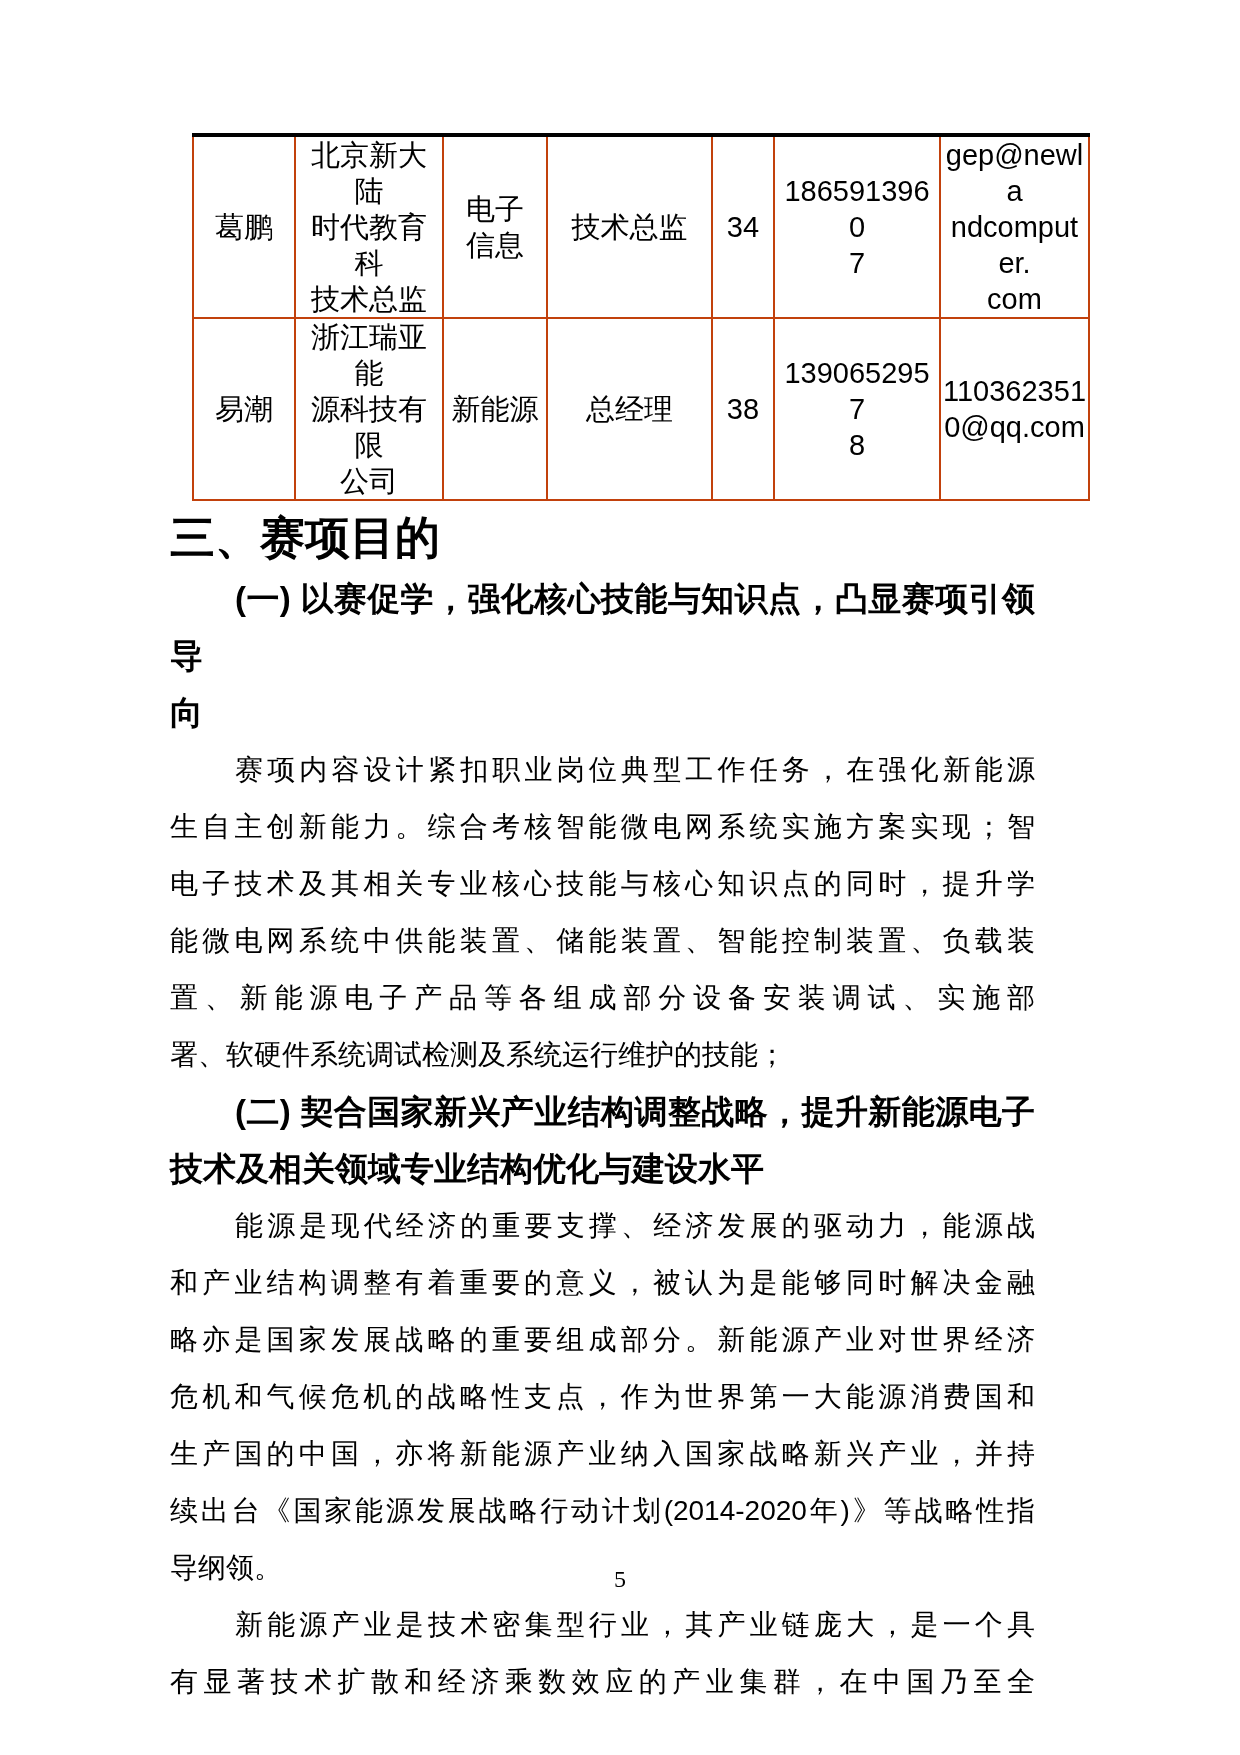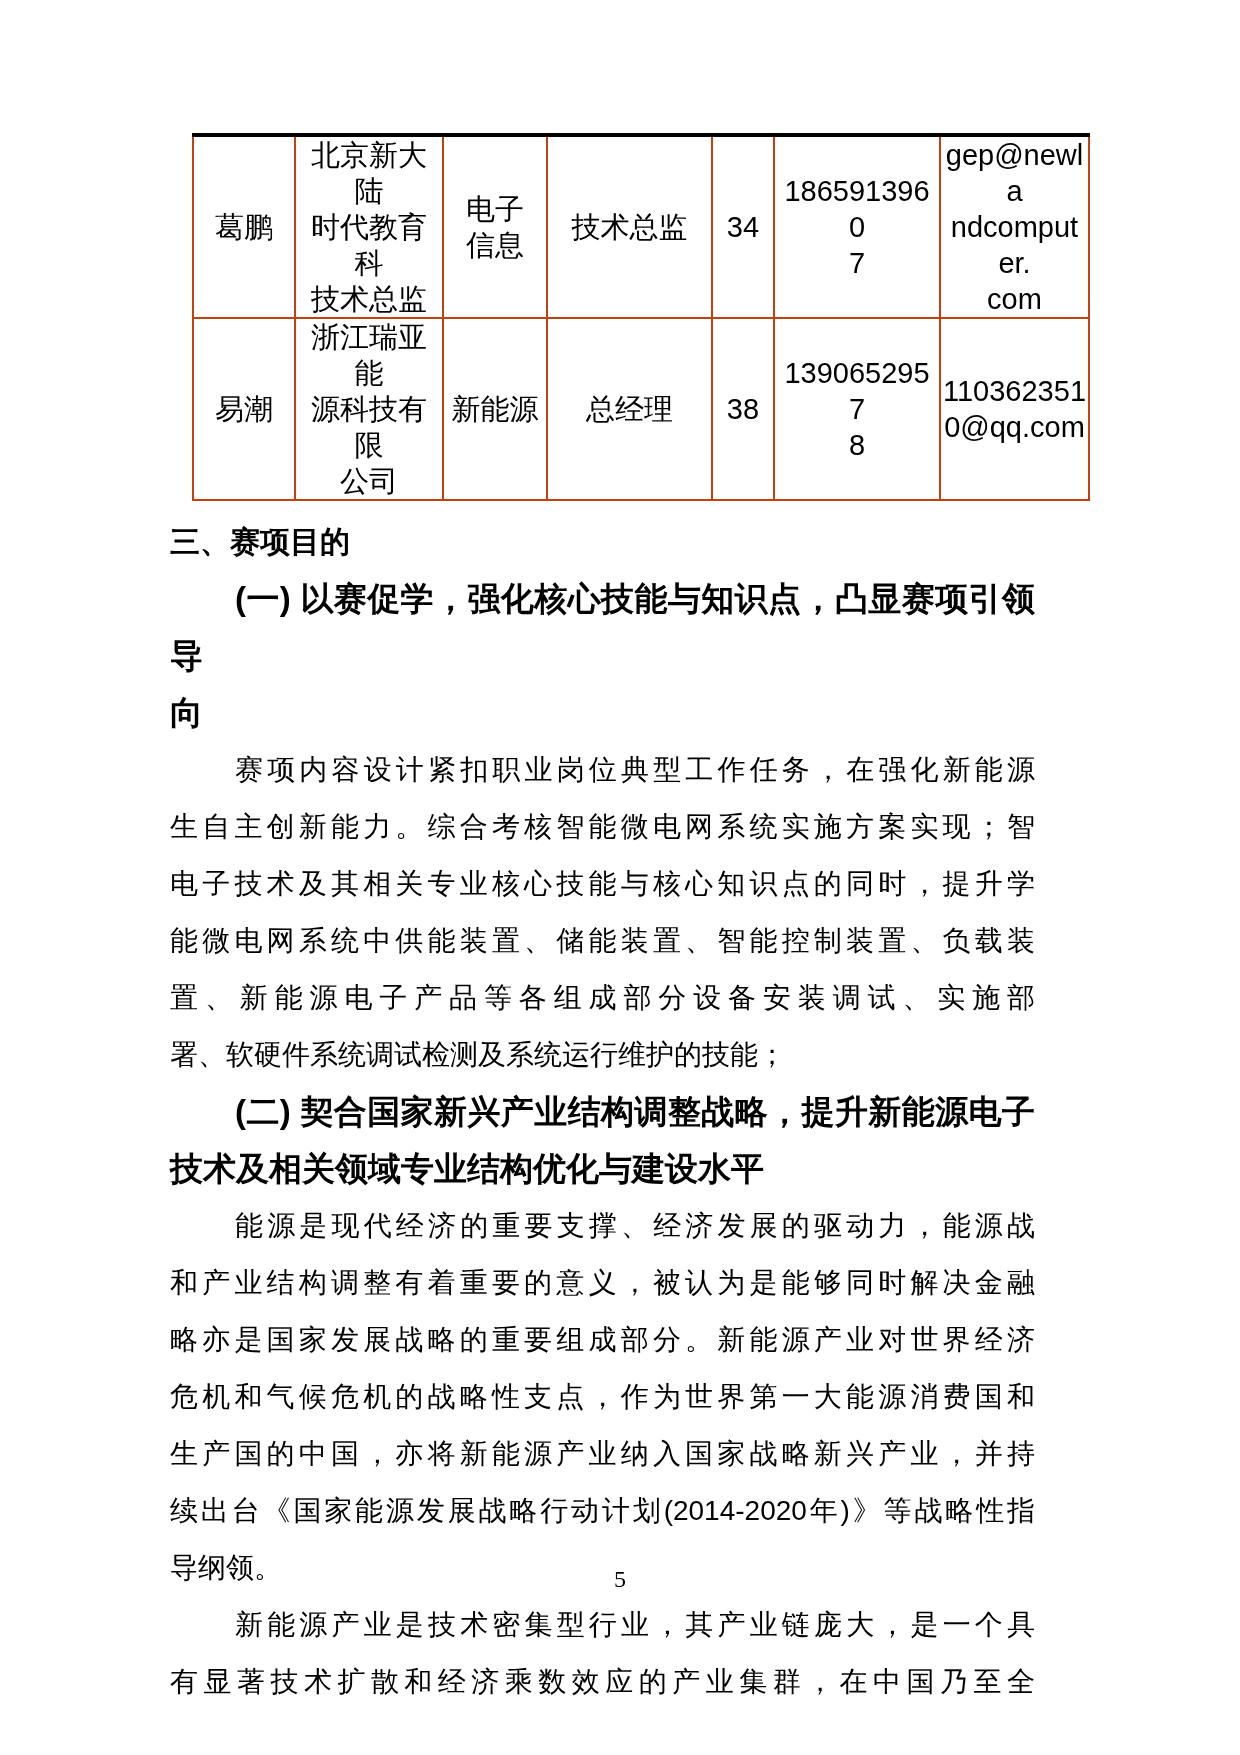"三、赛项目的" .h2 { font-family: none -> Liberation Mono, monospace; font-size: 30px -> 45px }
